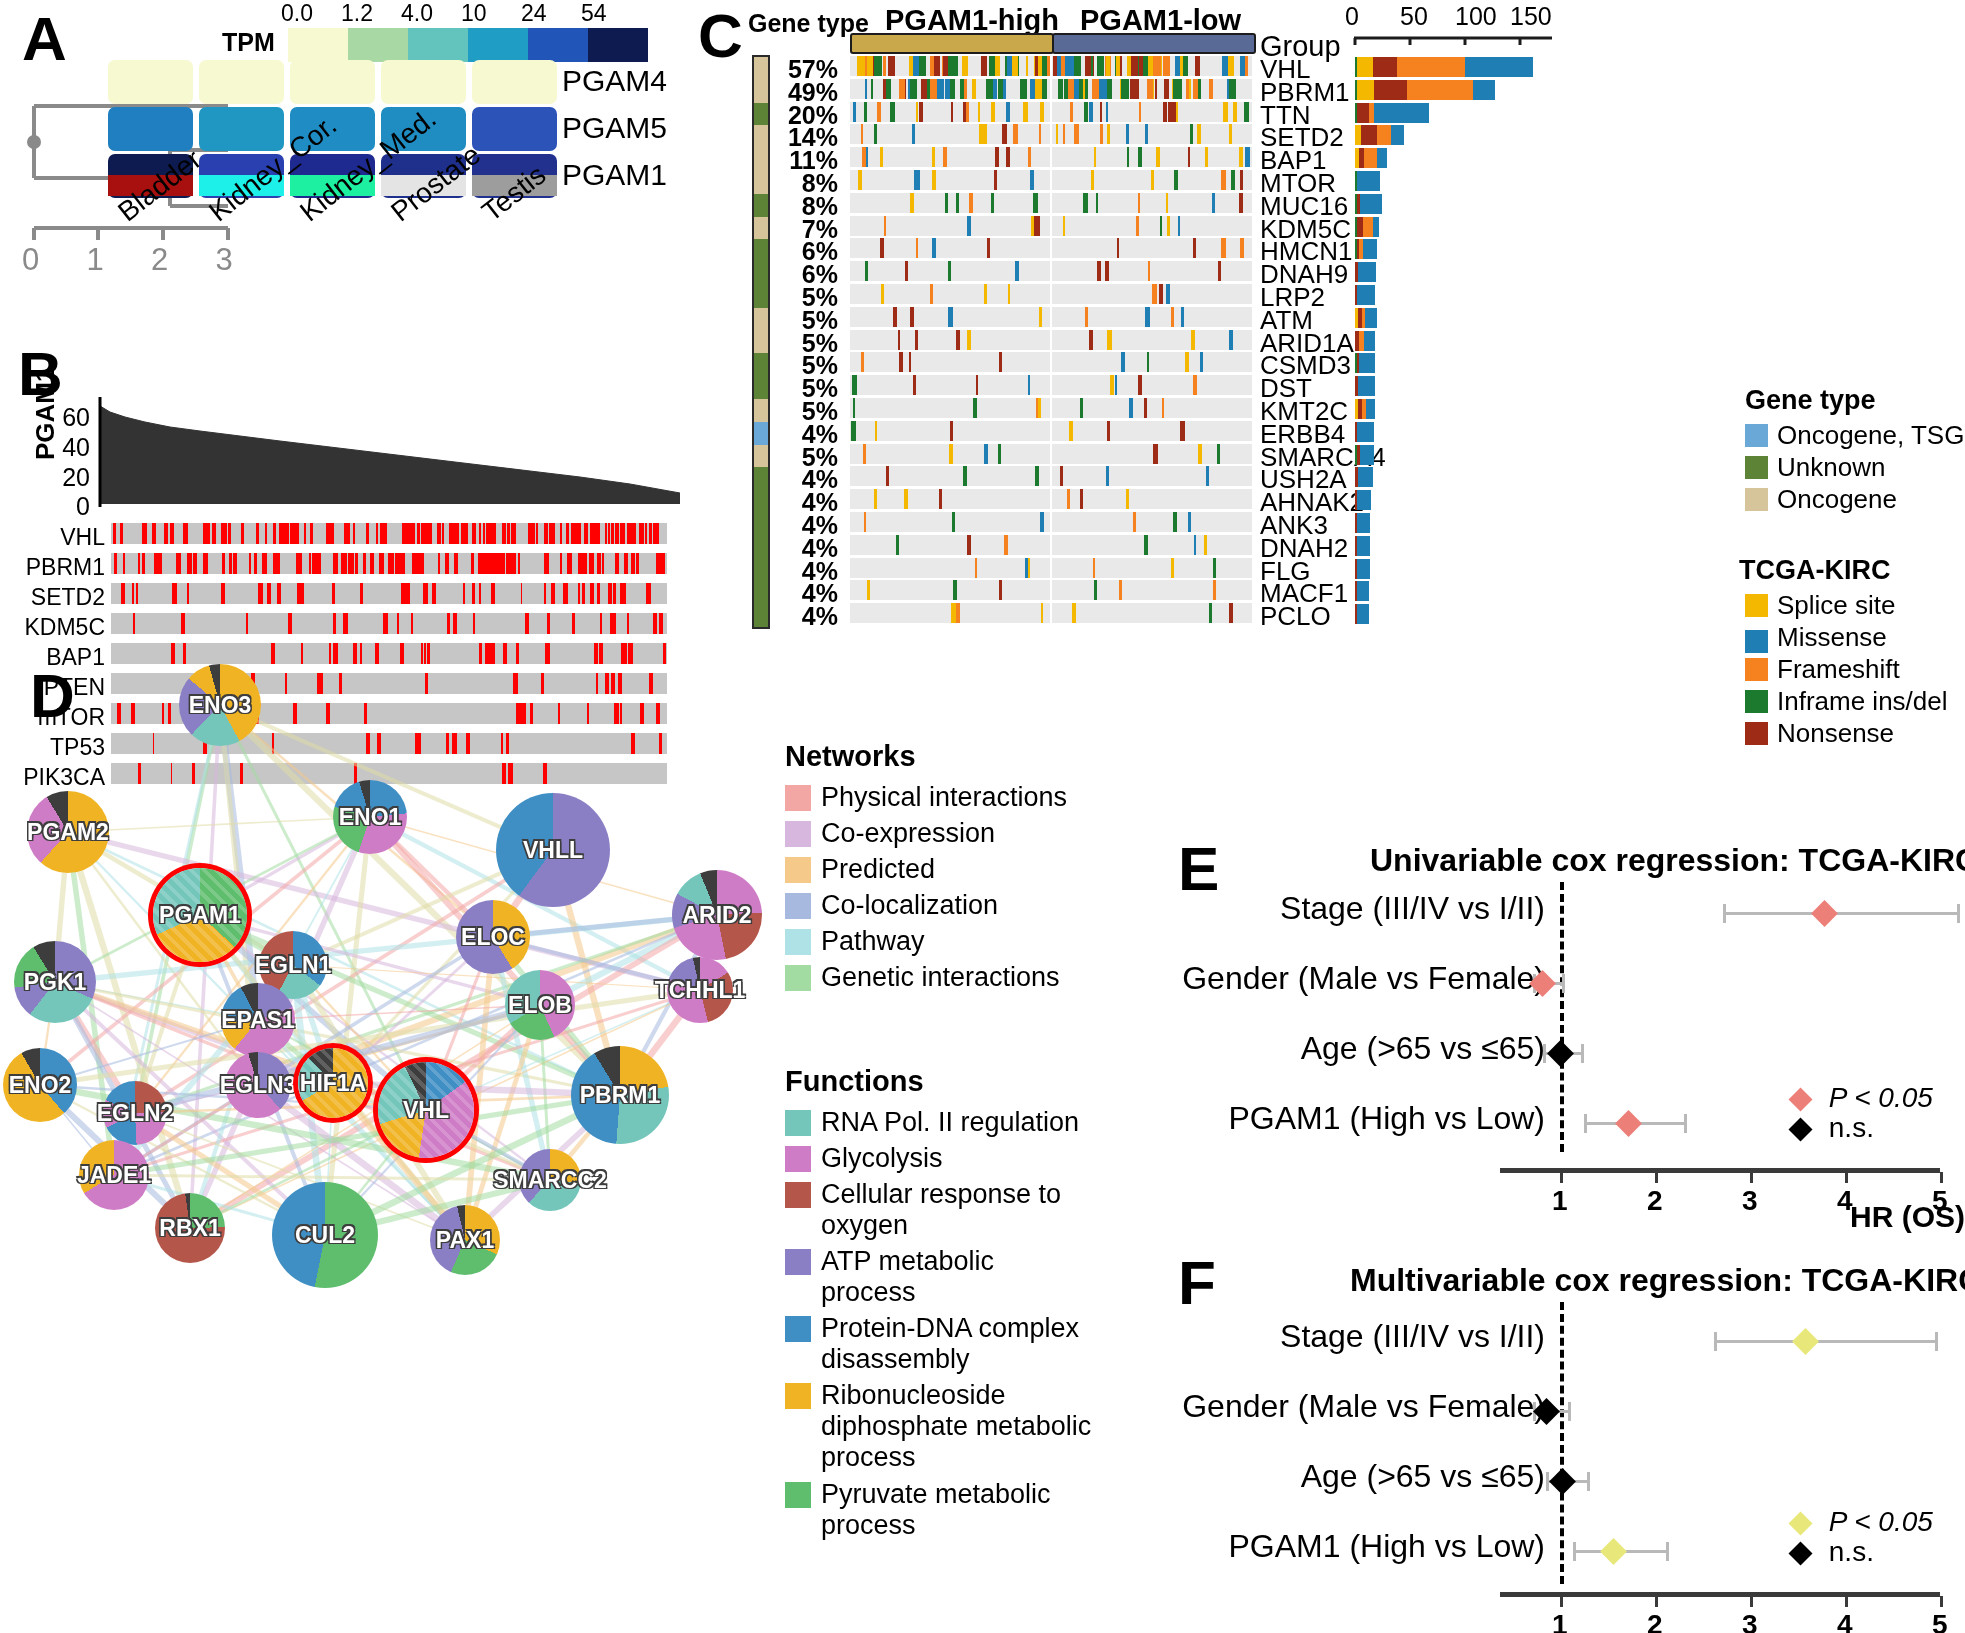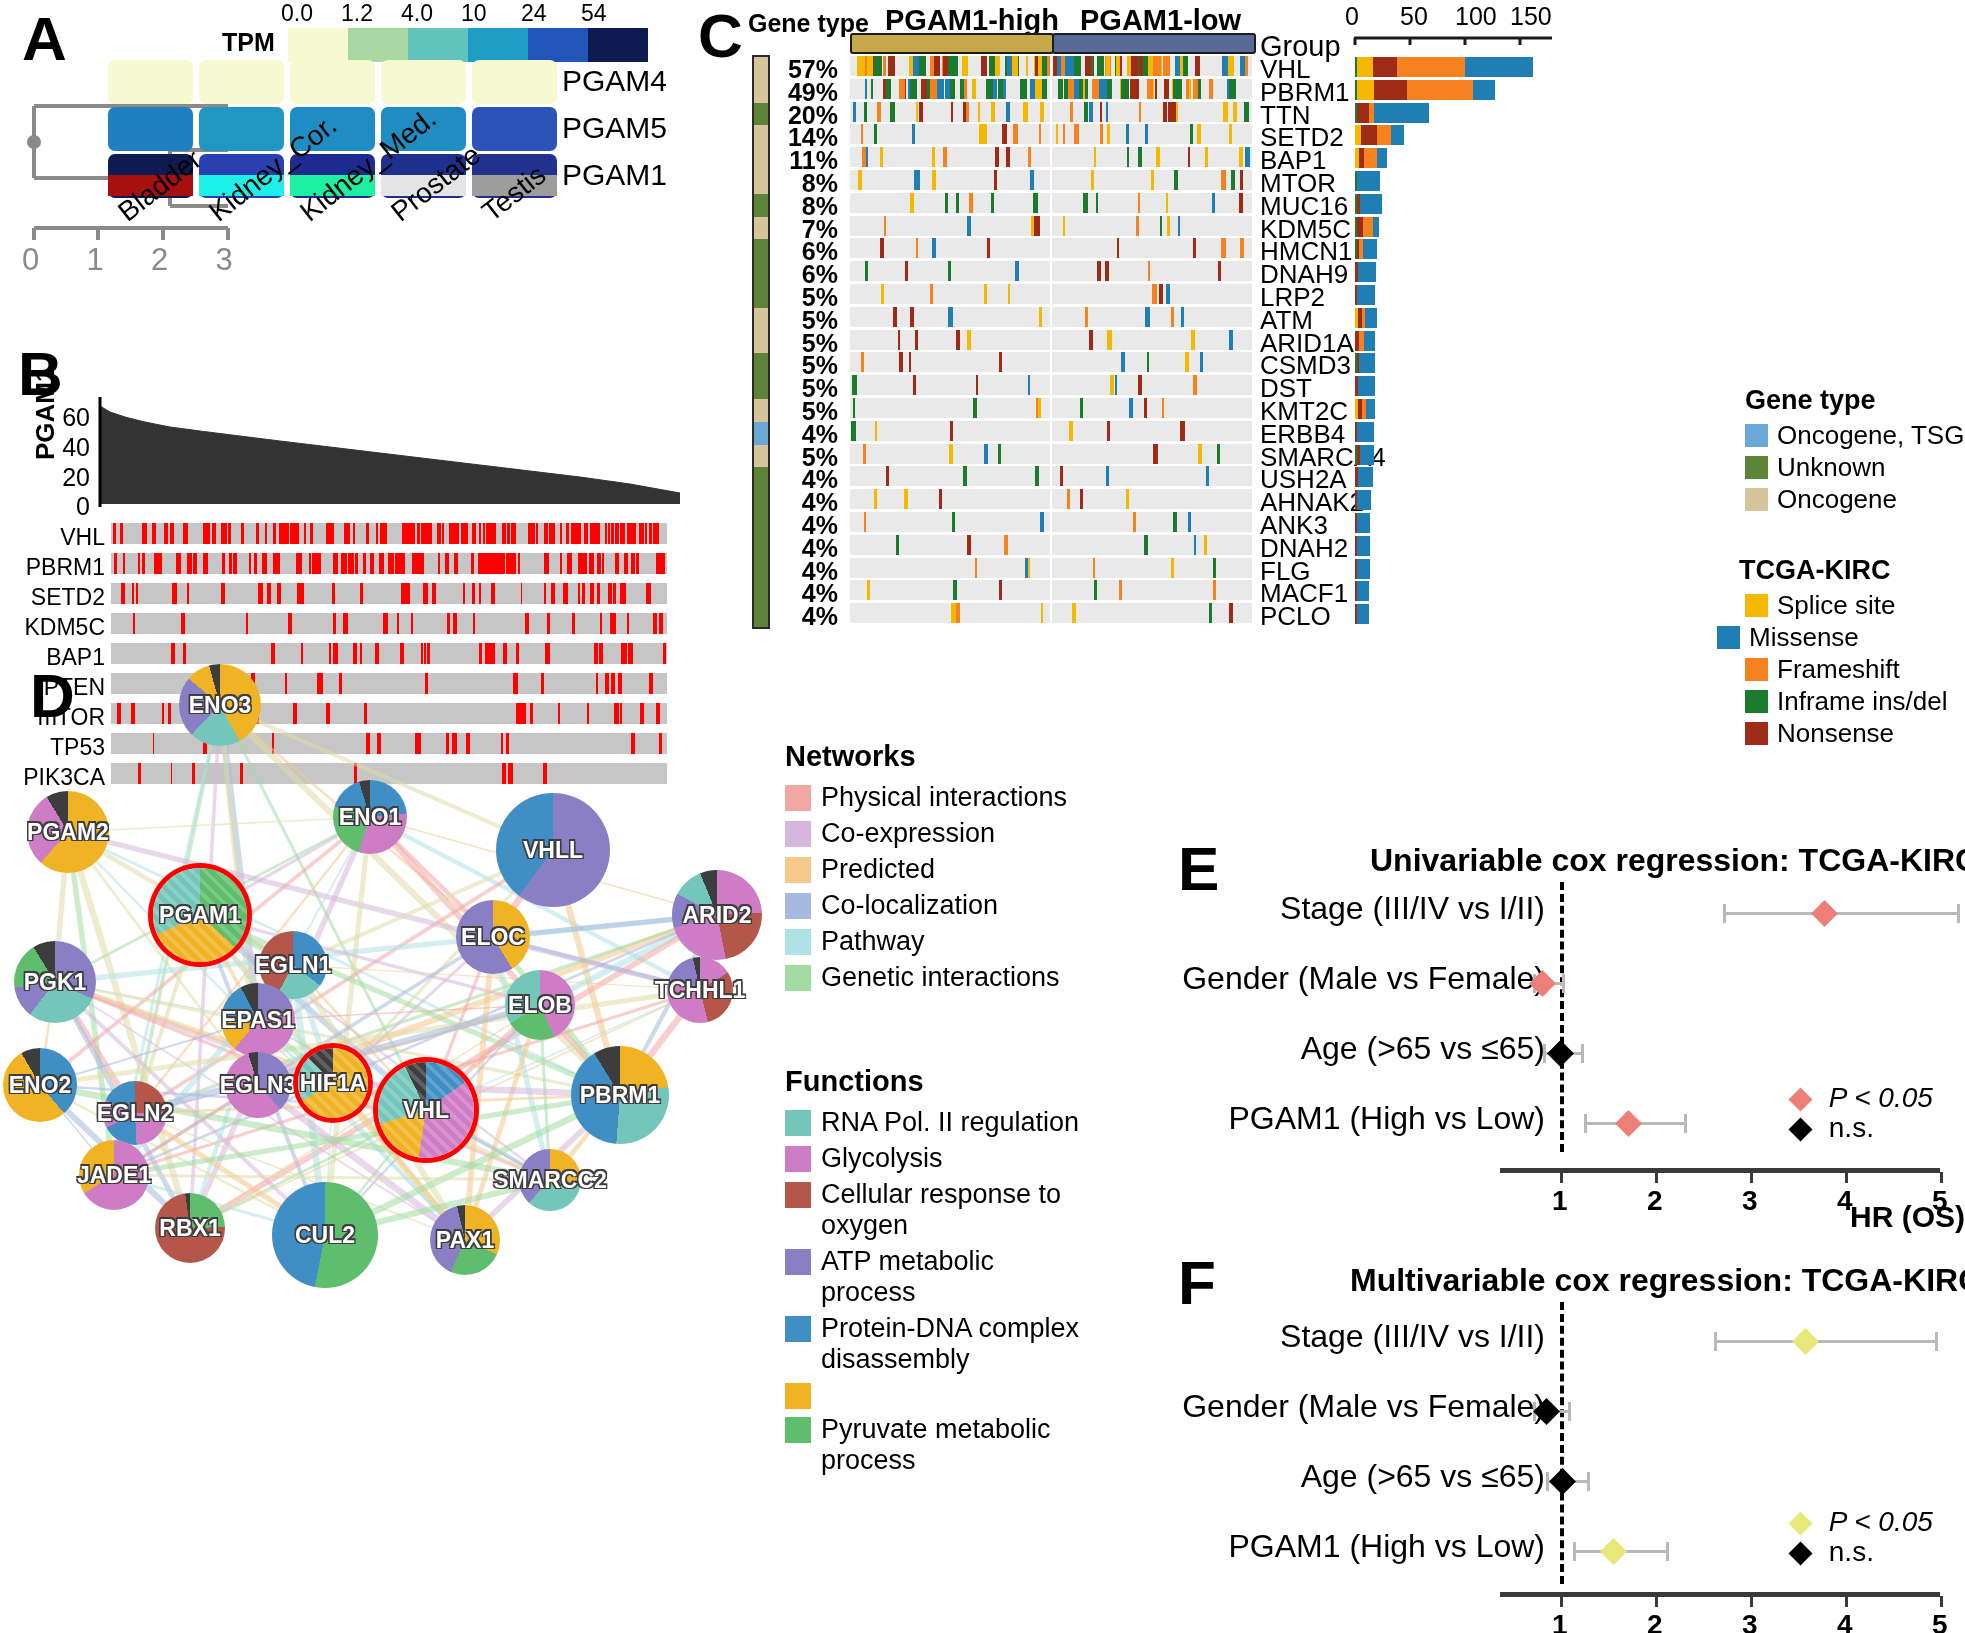"Missense" div.legend-item { align-items: none -> flex-end; left: 1027px -> 1055px }
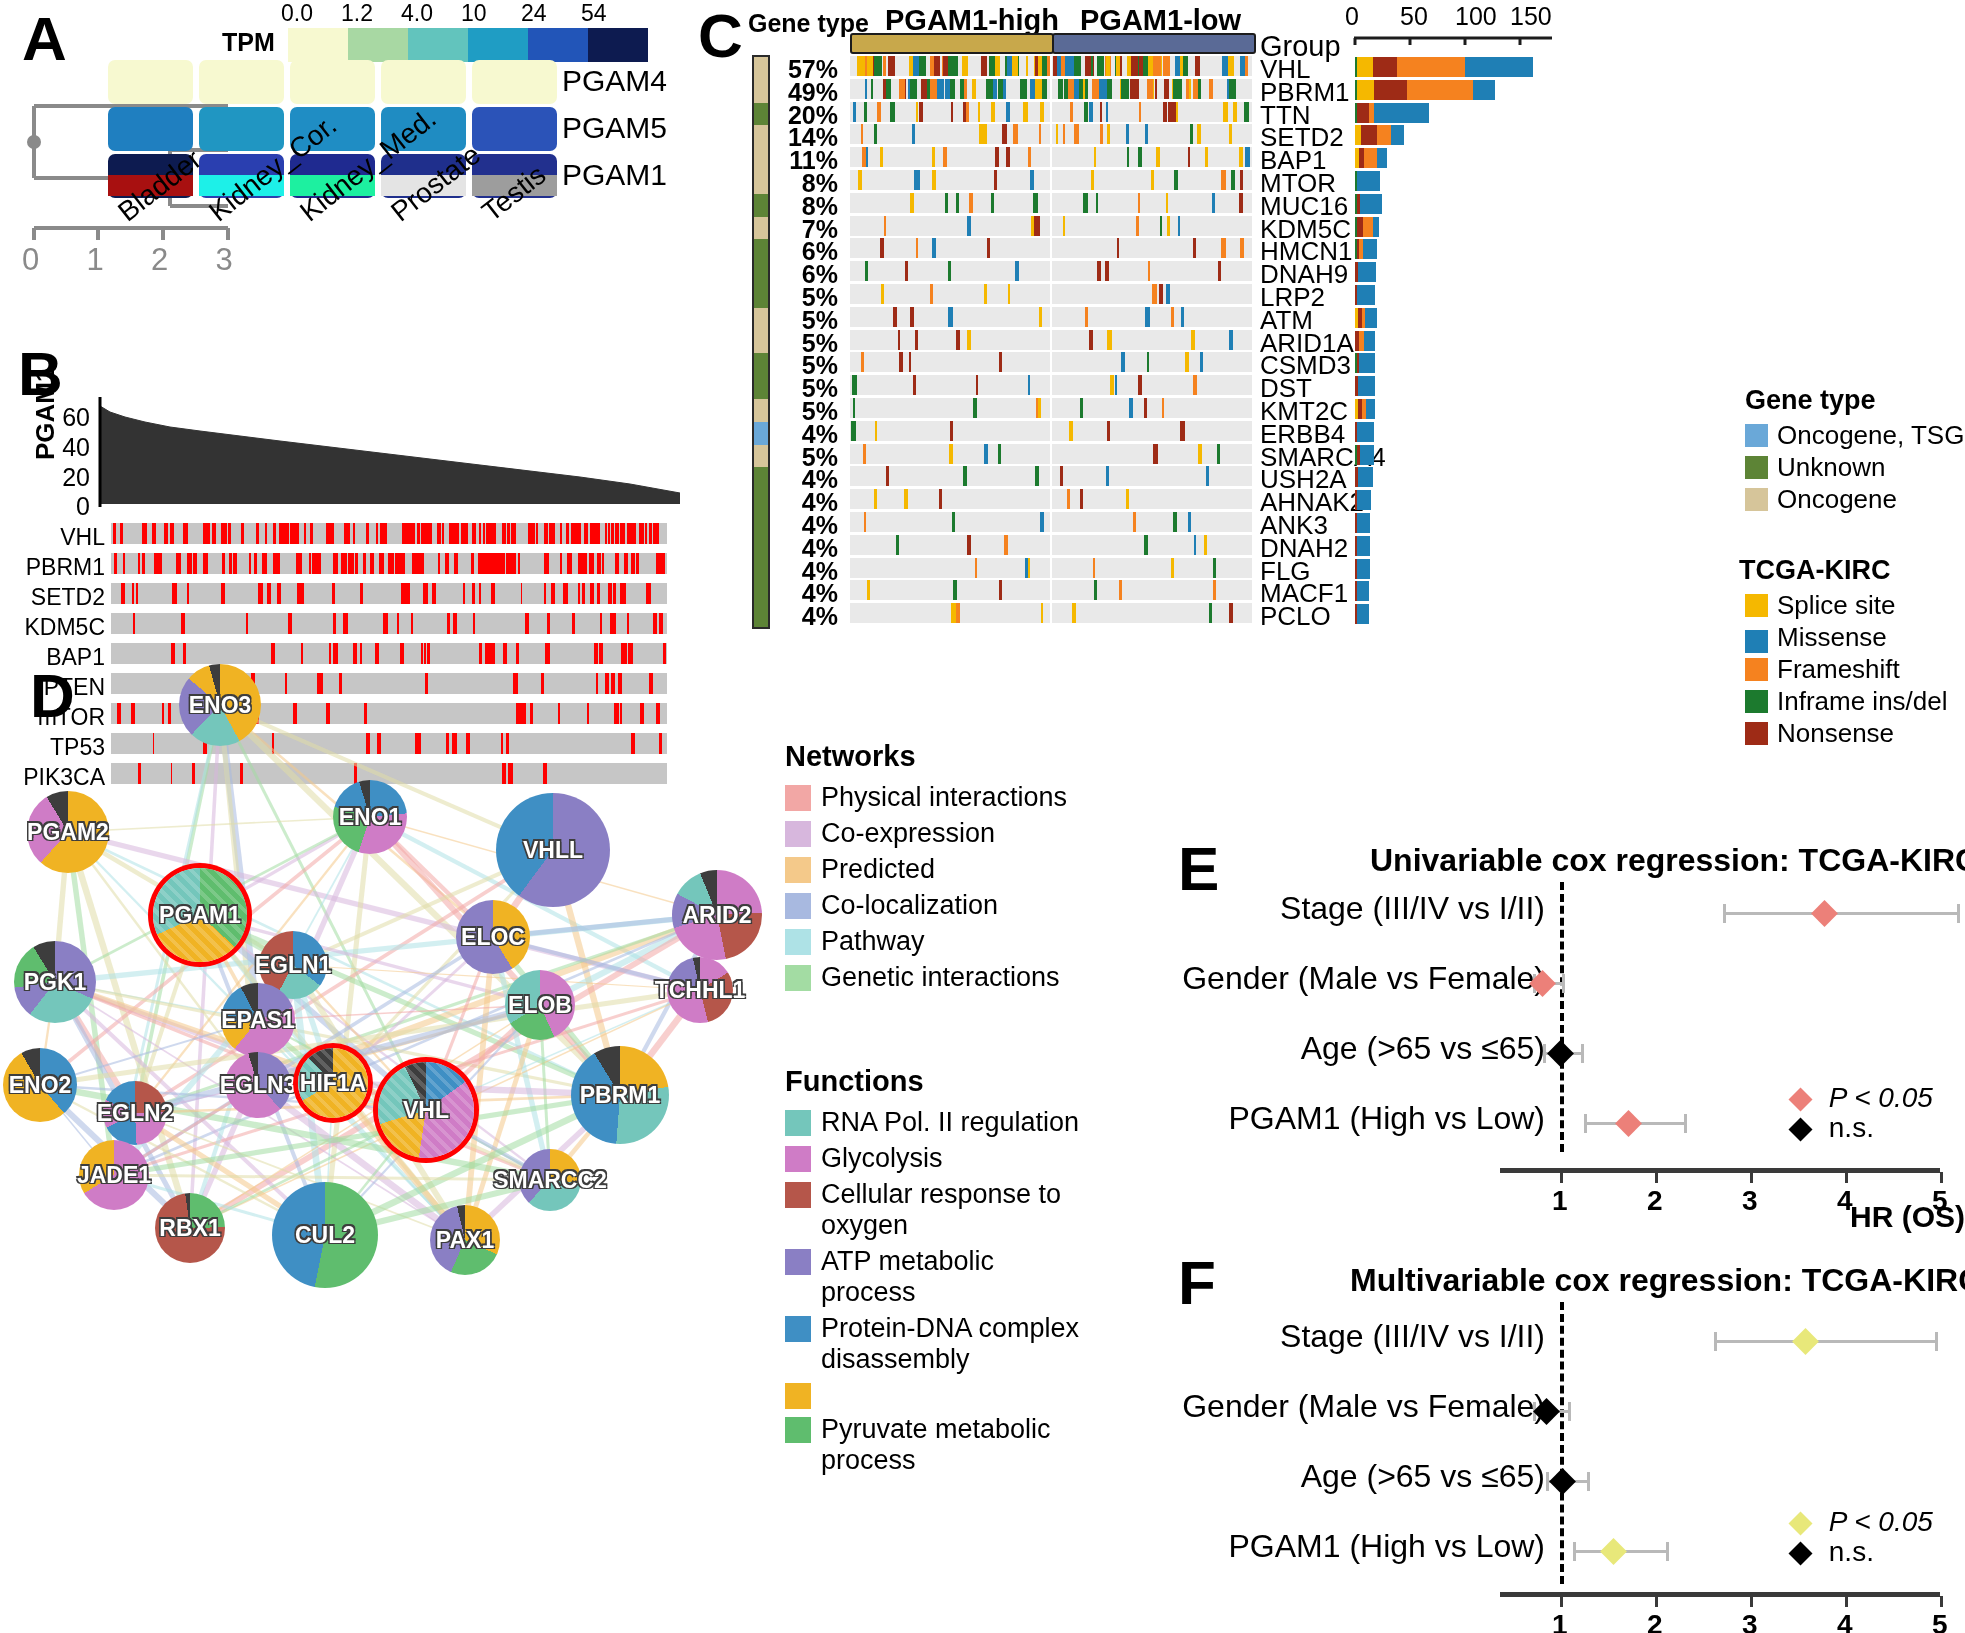"Ribonucleoside diphosphate metabolic" span { html: none -> <span>Ribonucleoside diphosphate metabolic process</span> }
